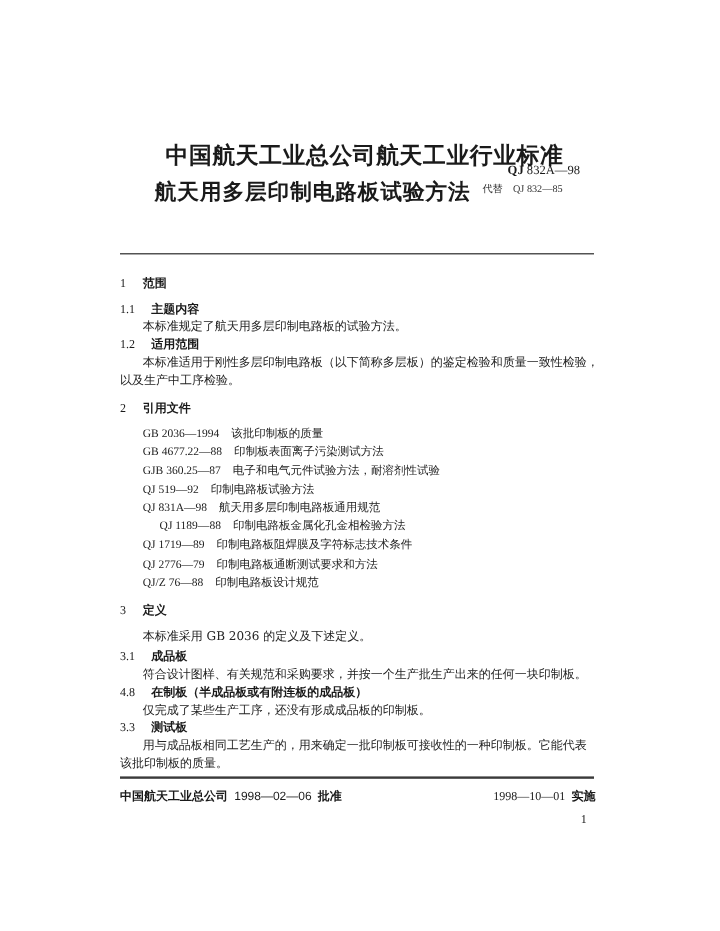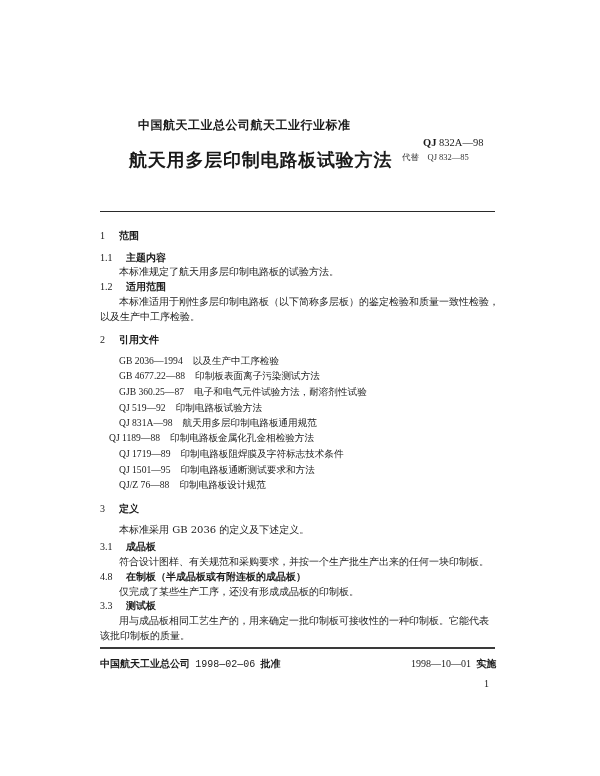"中国航天工业总公司航天工业行业标准" #org-title { font-size: 12px -> 19px }
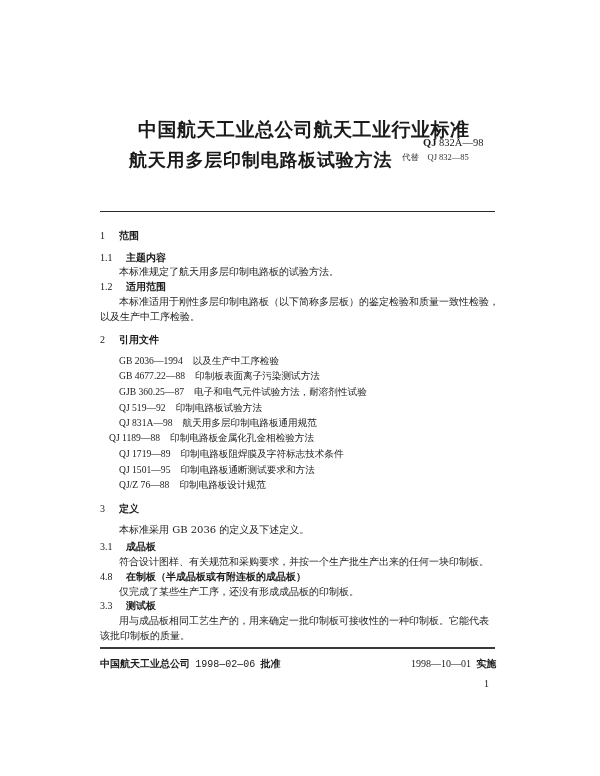"以及生产中工序检验" span { text: 以及生产中工序检验 -> 该批印制板的质量 }
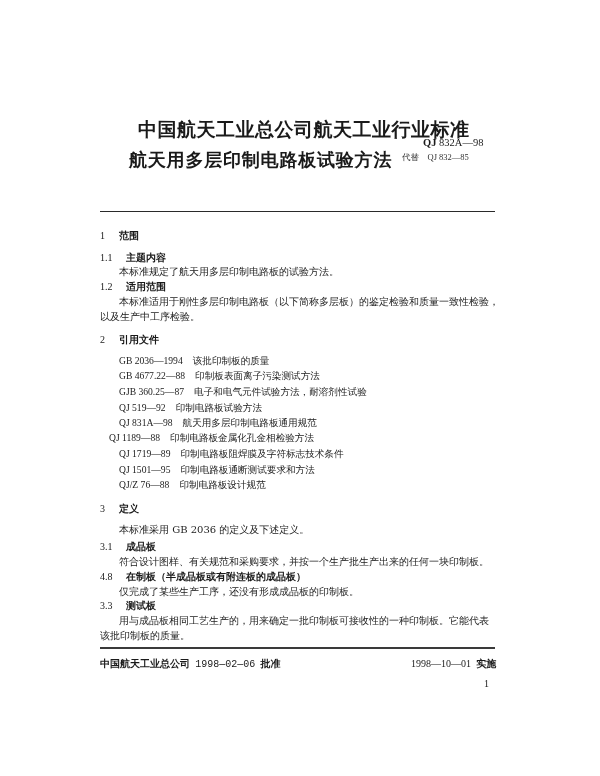"QJ 1189—88 印制电路板金属化孔金相检验方法" div.abs { left: 109px -> 133px }
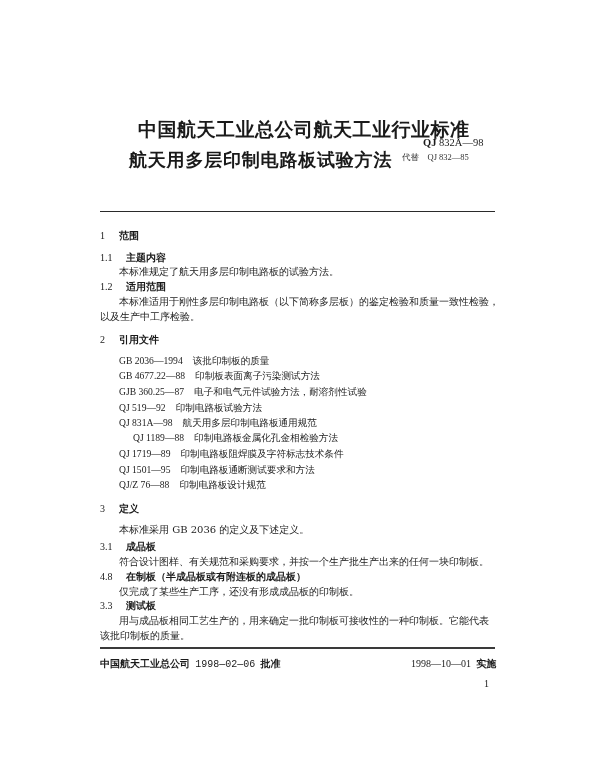"QJ 1501—95" span.code { text: 1501—95 -> 2776—79 }
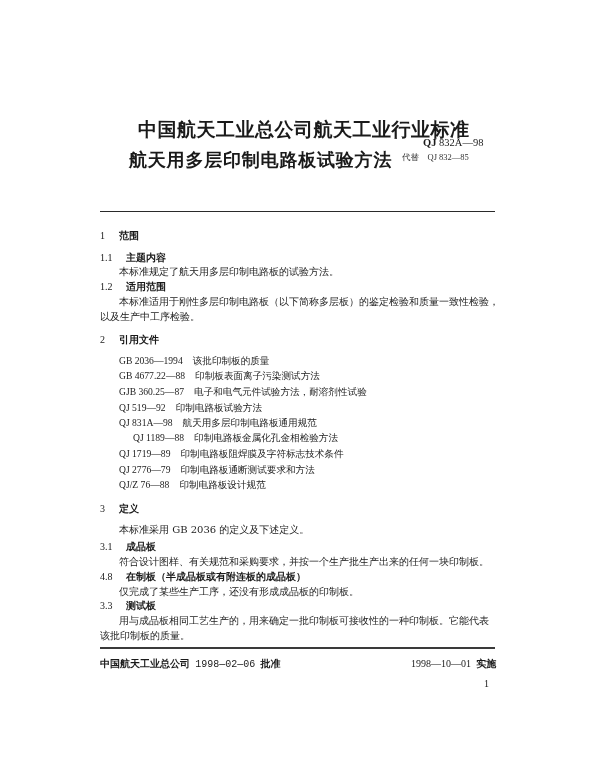"1998—02—06" #footer-left .date { font-family: Liberation Mono, monospace -> Liberation Sans, sans-serif }
